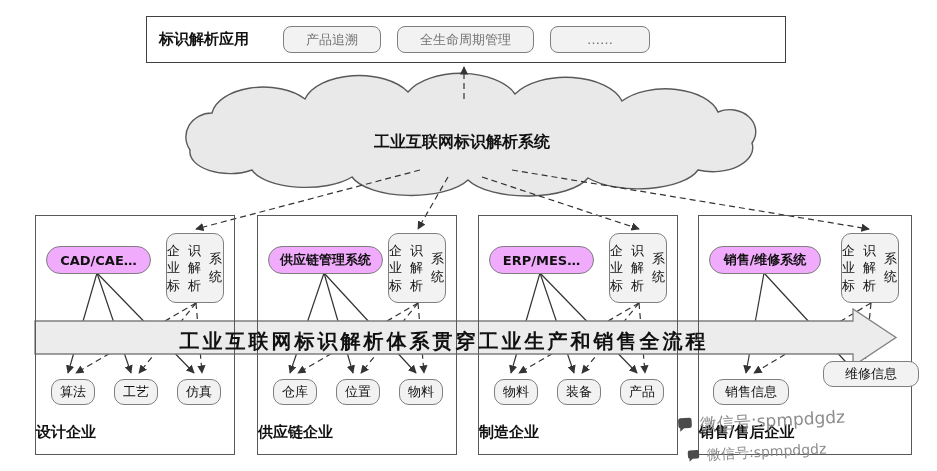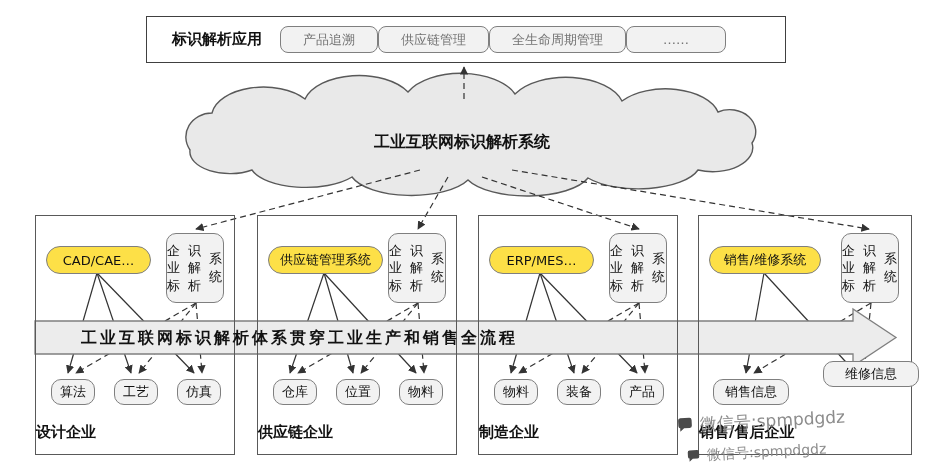"标识解析应用" .app-bar { gap: none -> 16px; padding: 0 25px -> 0 12px }
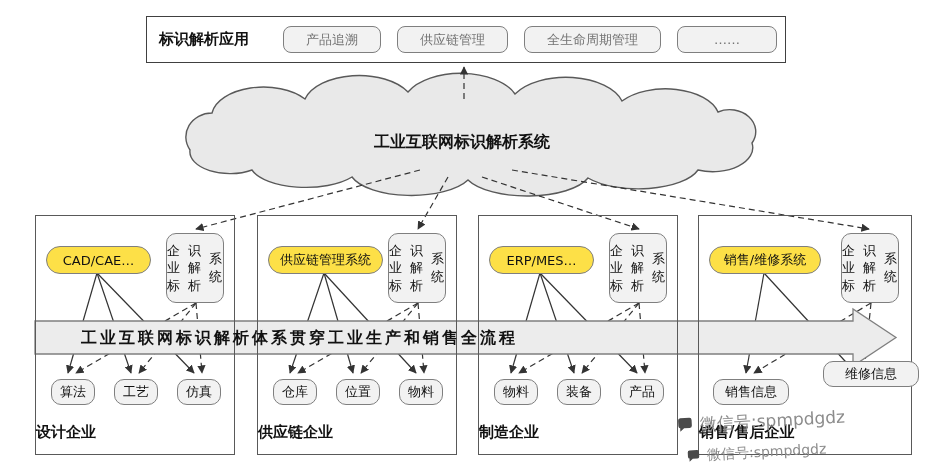"供应链管理" div.app-btn { html: <div>供应链管理</div> -> none }
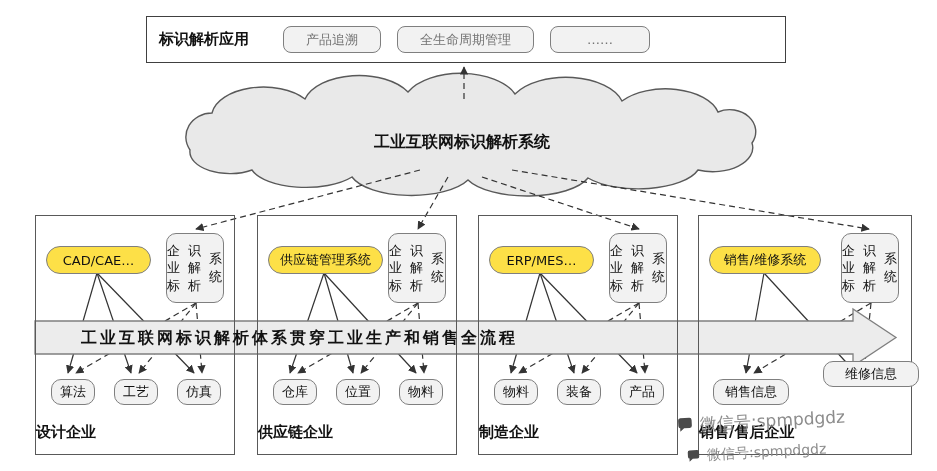"CAD/CAE…" .sys-chip { background: #fde047 -> #f0abfc; font-weight: none -> bold }
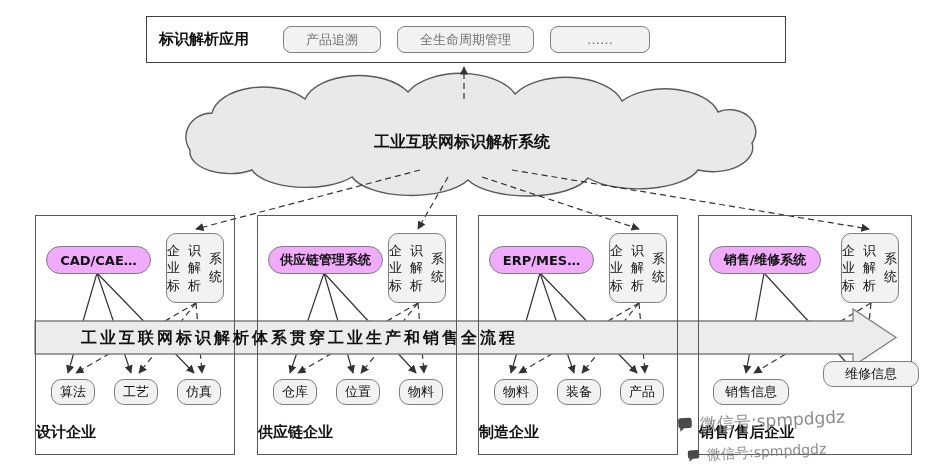"工业互联网标识解析体系贯穿工业生产和销售全流程" .arrow-label { font-size: 16px -> 20px; margin-left: 46px -> none; text-align: left -> center }
